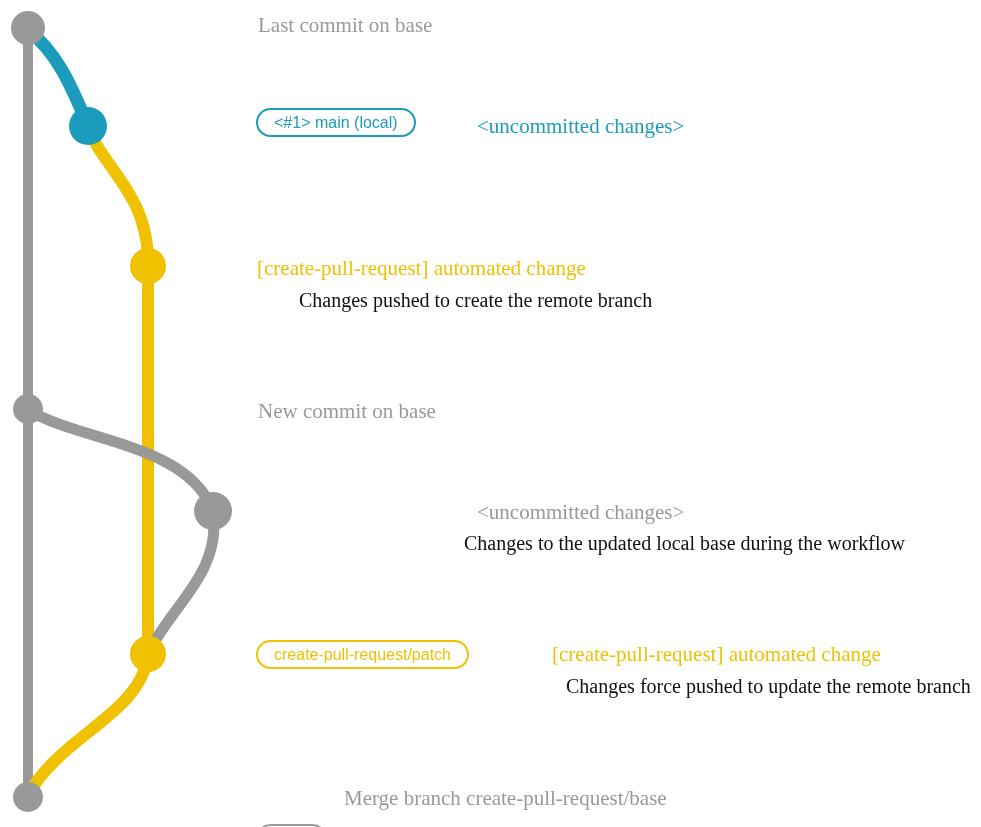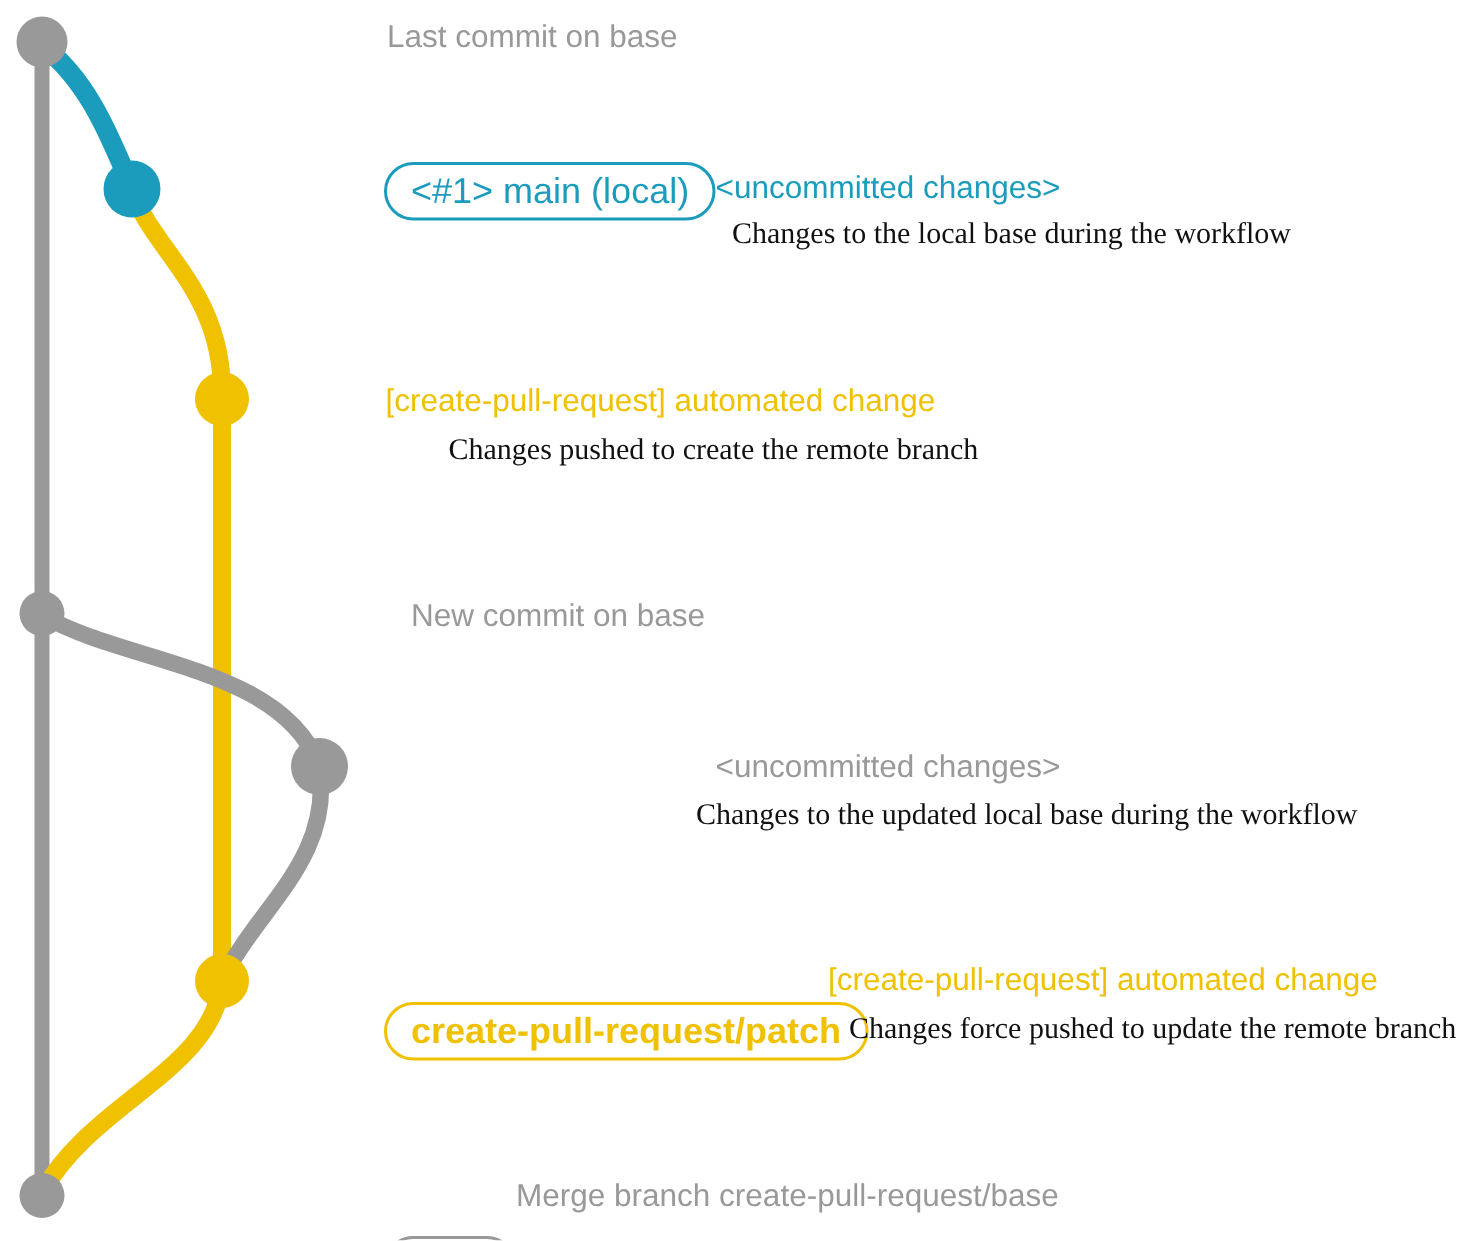"Last commit on base" .sans { font-family: Liberation Sans, sans-serif -> Liberation Serif, serif }
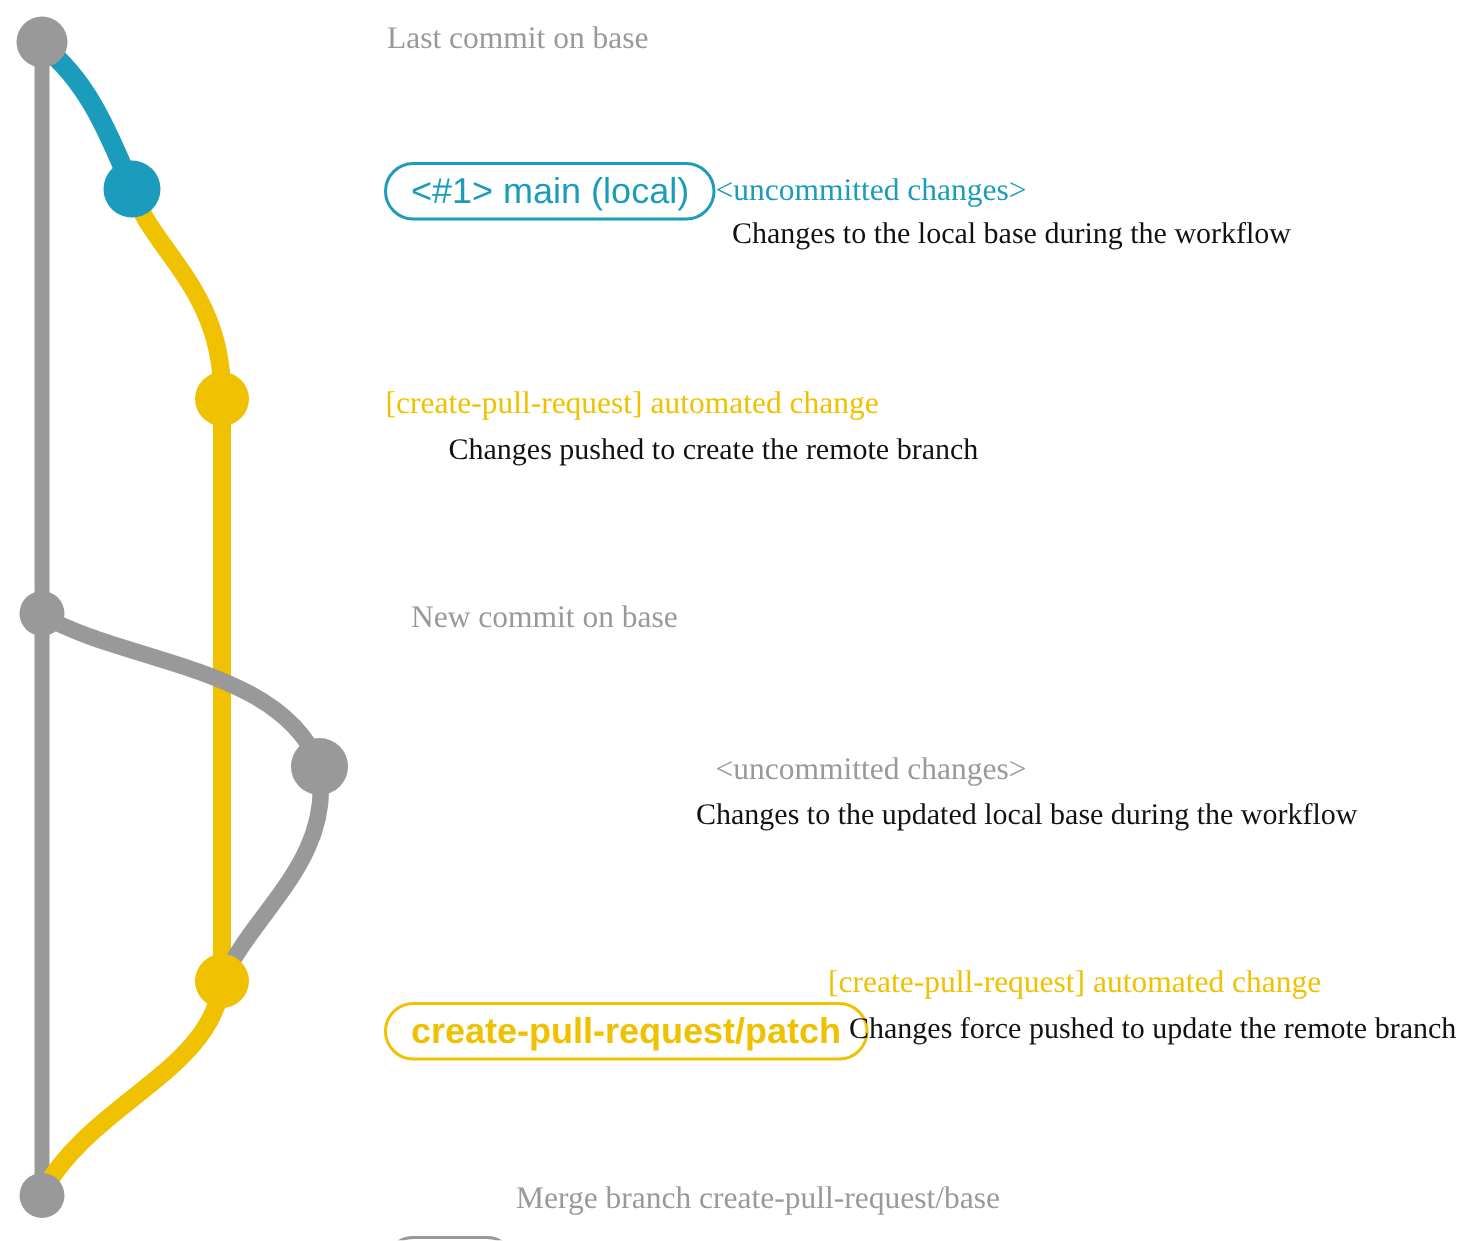"<#1> main (local)" .badge { font-size: 24px -> 16px; height: 39px -> 29px }
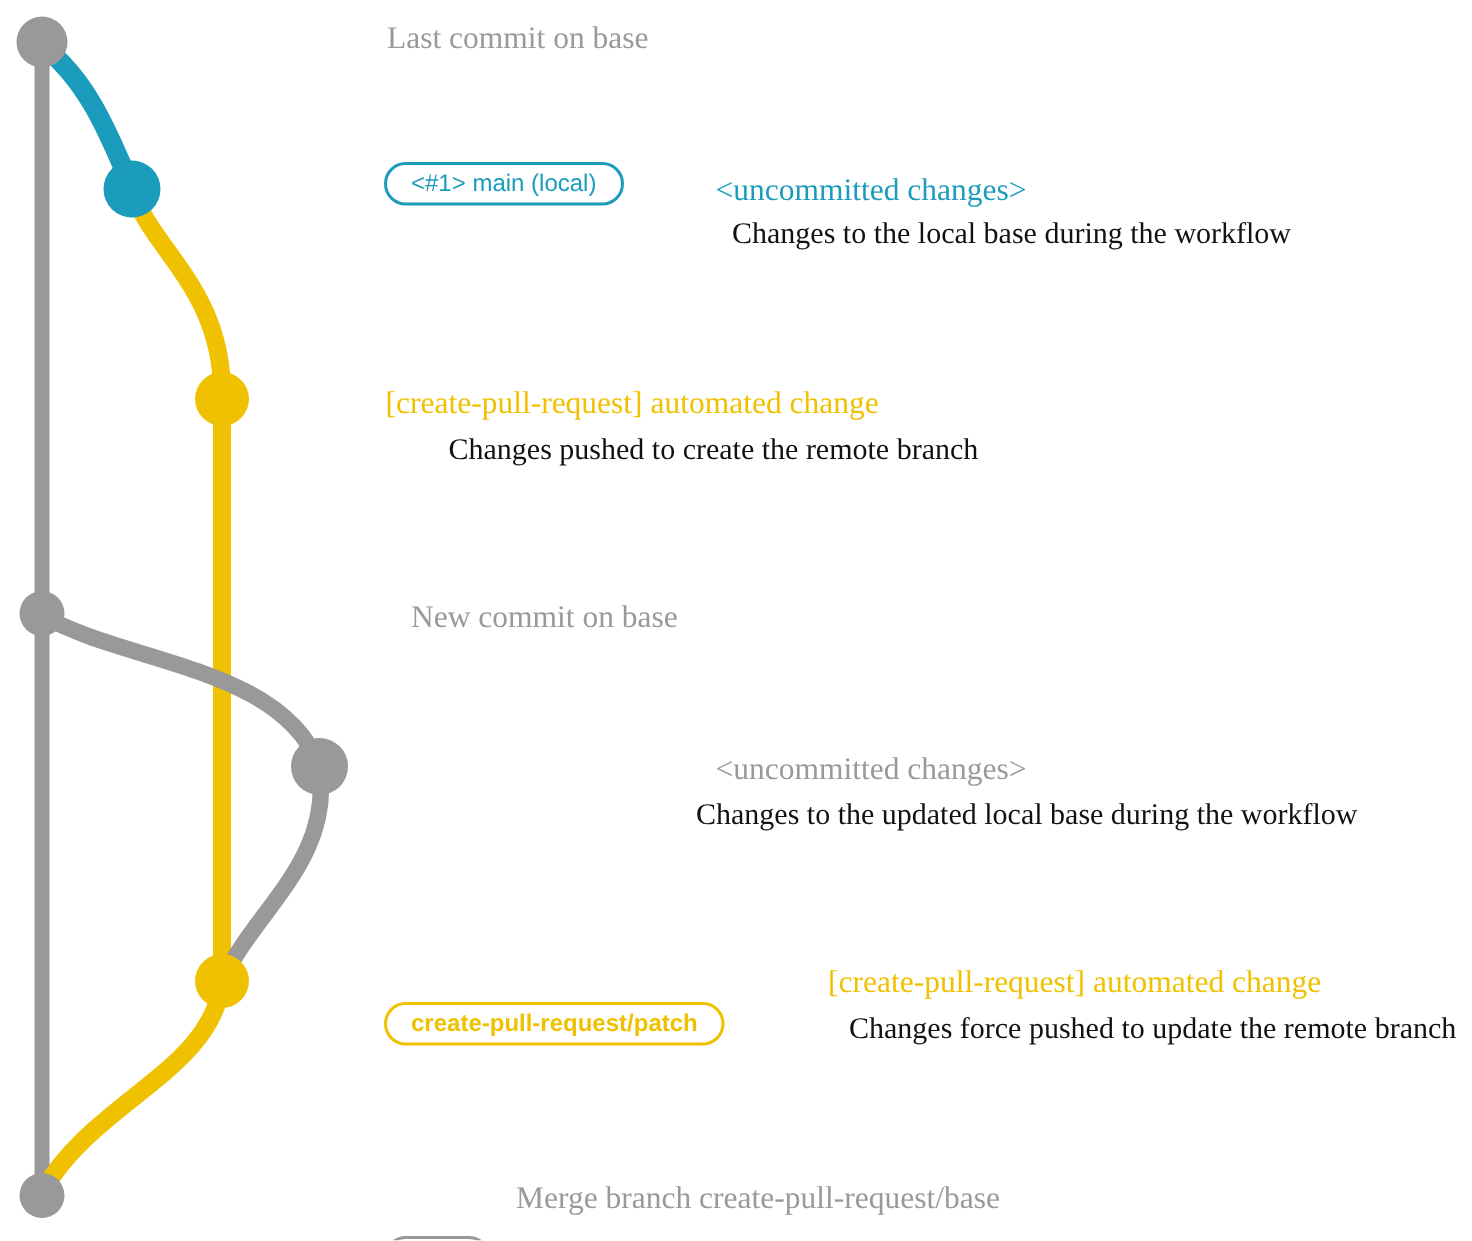"Changes to the local base" div.abs { html: <div>Changes to the local base during the workflow</div> -> none }
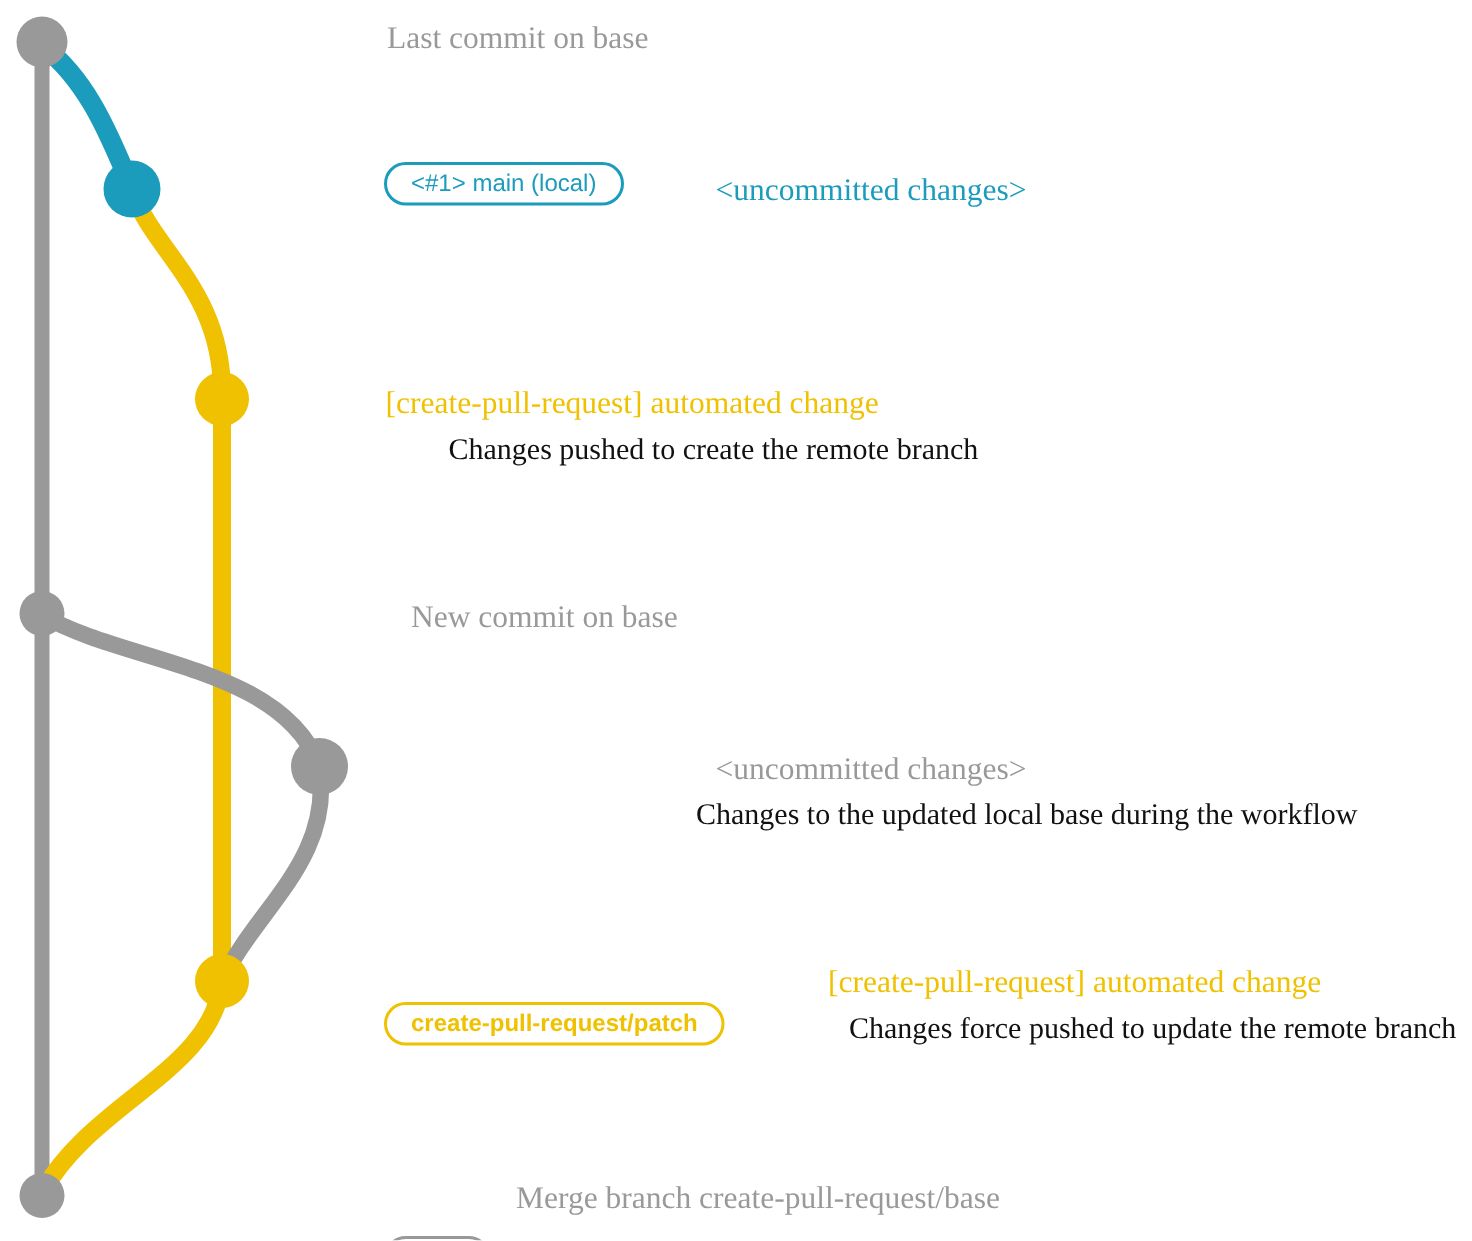"New commit on base" div.abs { left: 274px -> 258px }
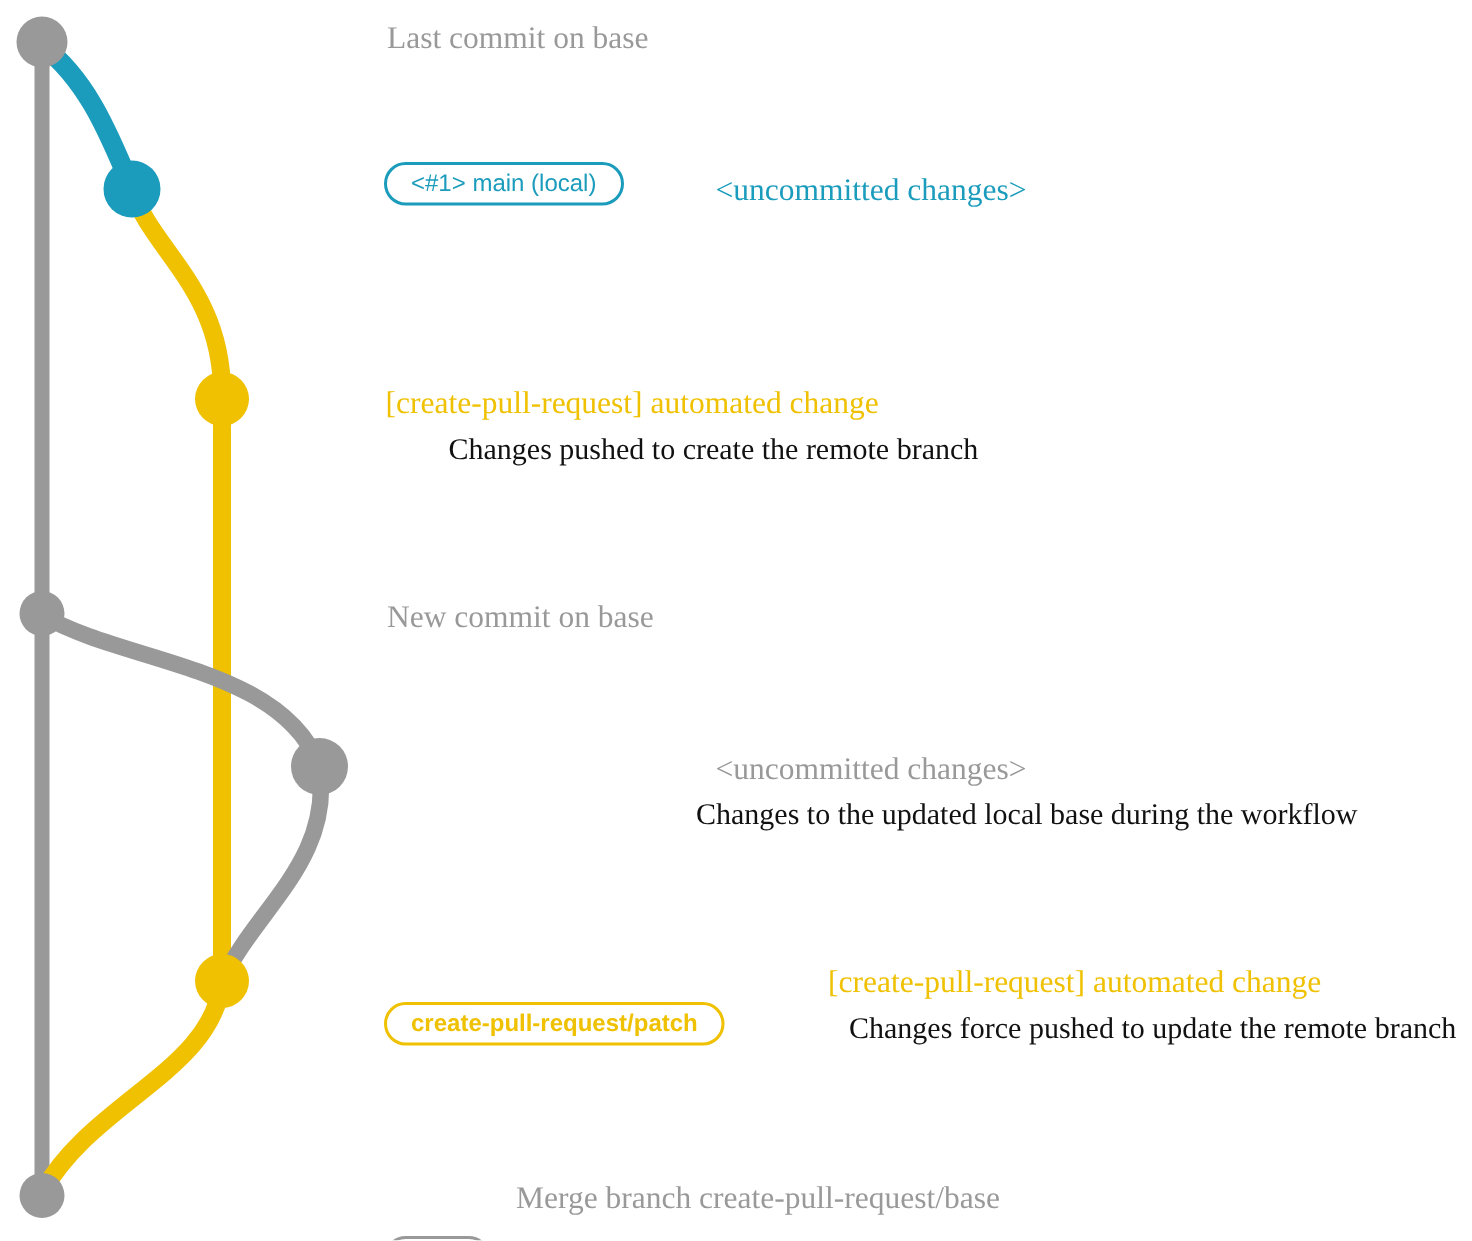"create-pull-request/patch" div.badge { font-weight: bold -> none; top: 668px -> 640px }
